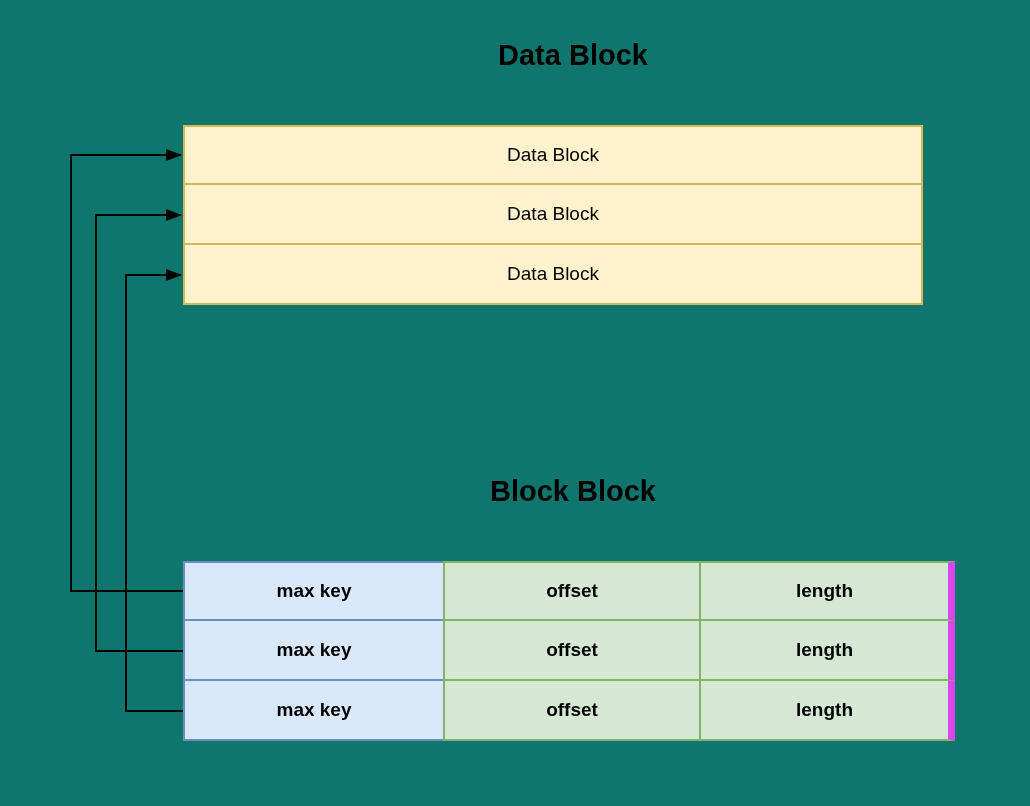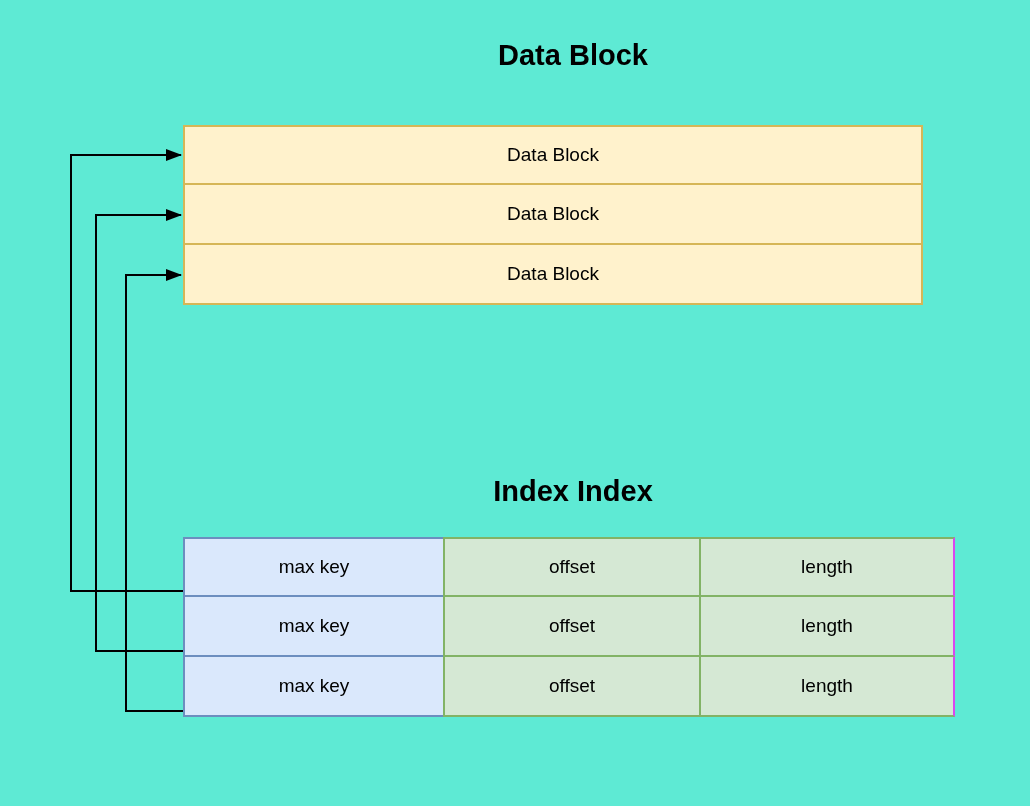"Data Block" .canvas { background: #5eead4 -> #0f766e }
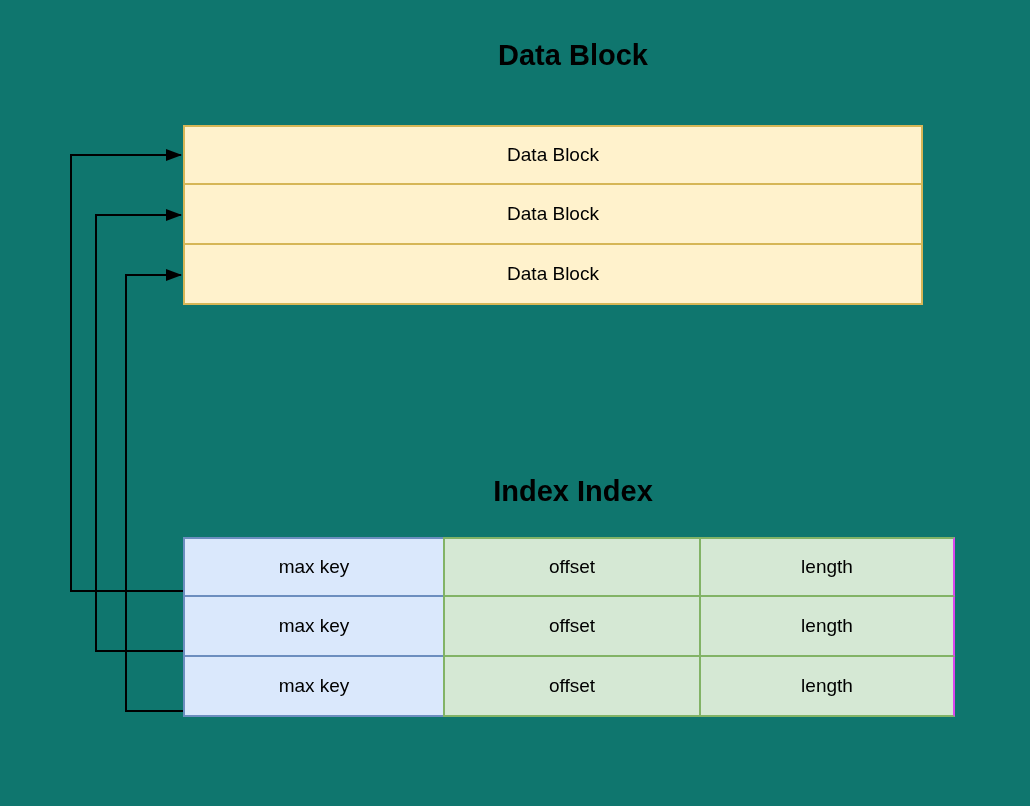"Index Index" div.title { text: Index Index -> Block Block }
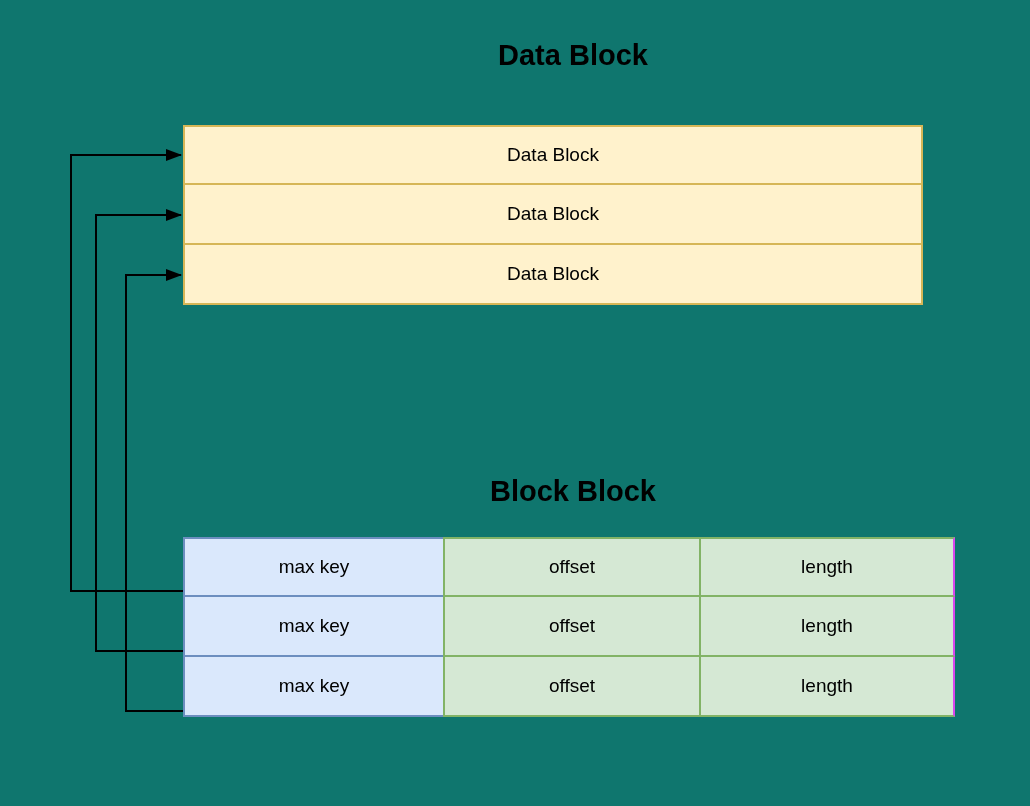"max key" .indexblock { font-weight: none -> bold; top: 537px -> 561px }
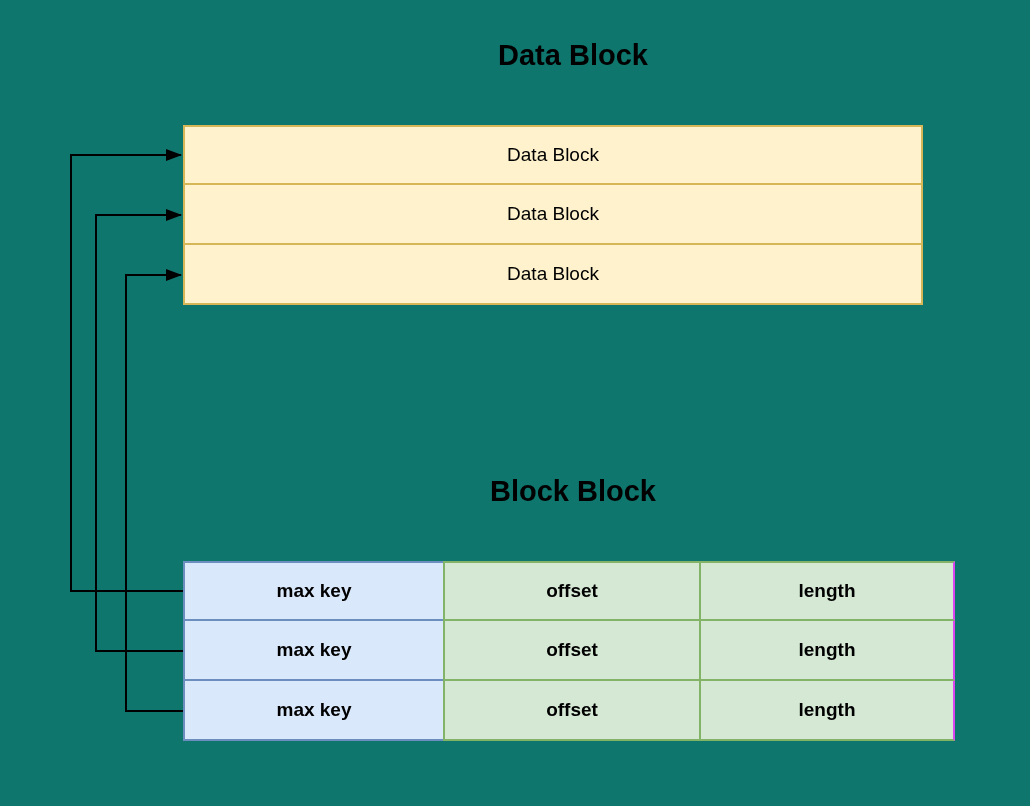"length" .cell.val.last { border-right: 2px solid #d946ef -> 7px solid #d946ef }
